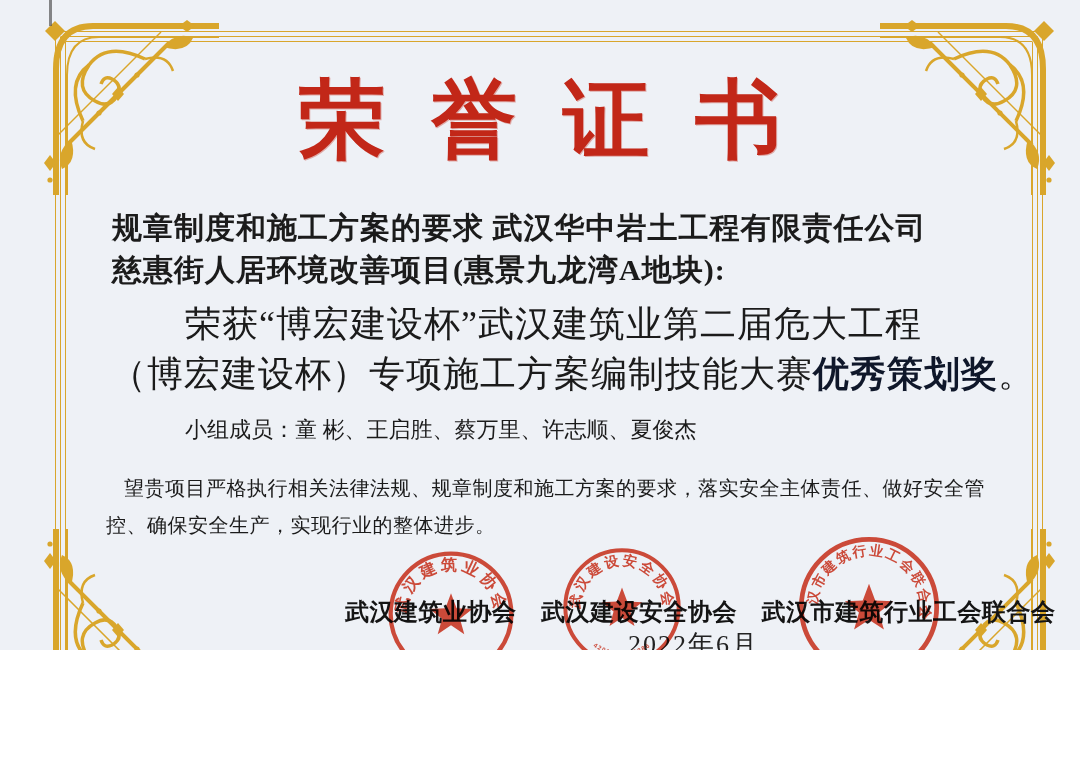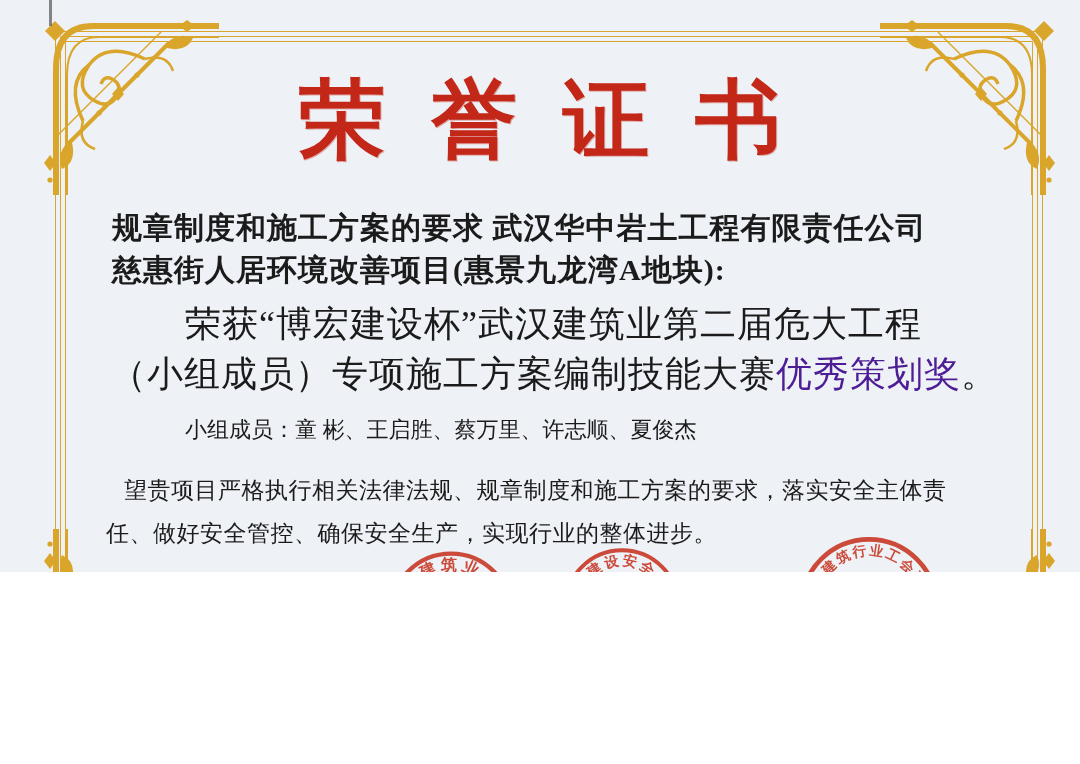"荣誉证书" #stage { height: 572px -> 650px }
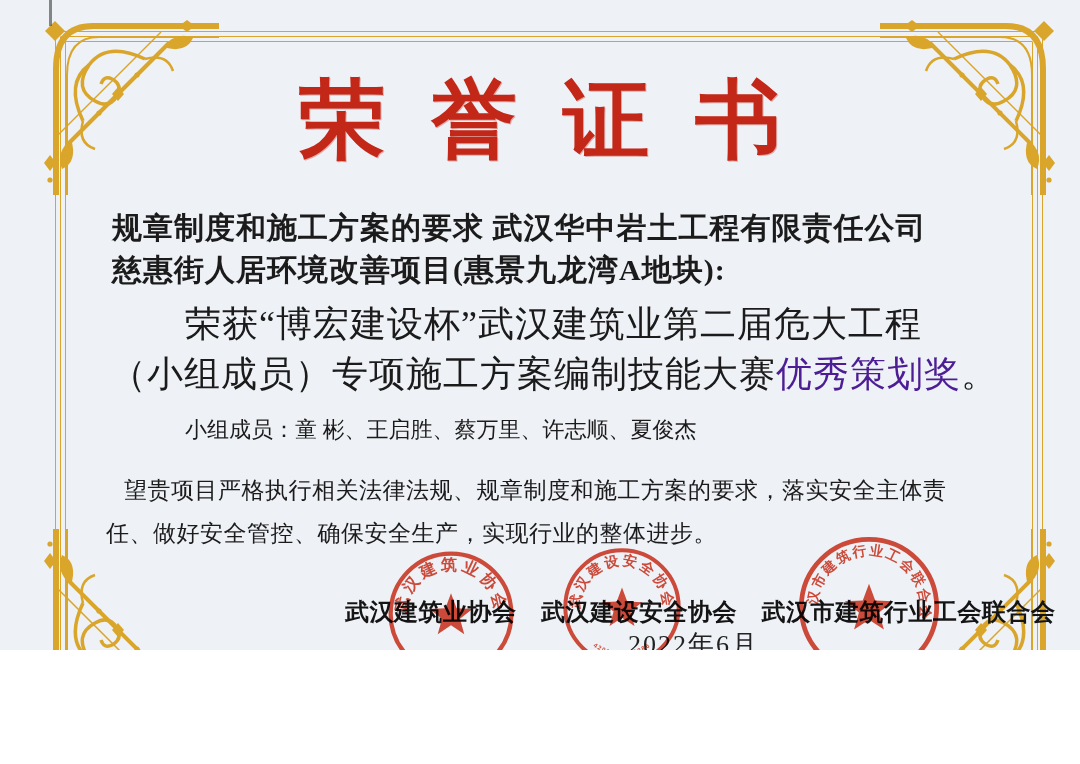"（小组成员）专项施工方案编制技能大赛" span { text: 小组成员 -> 博宏建设杯 }
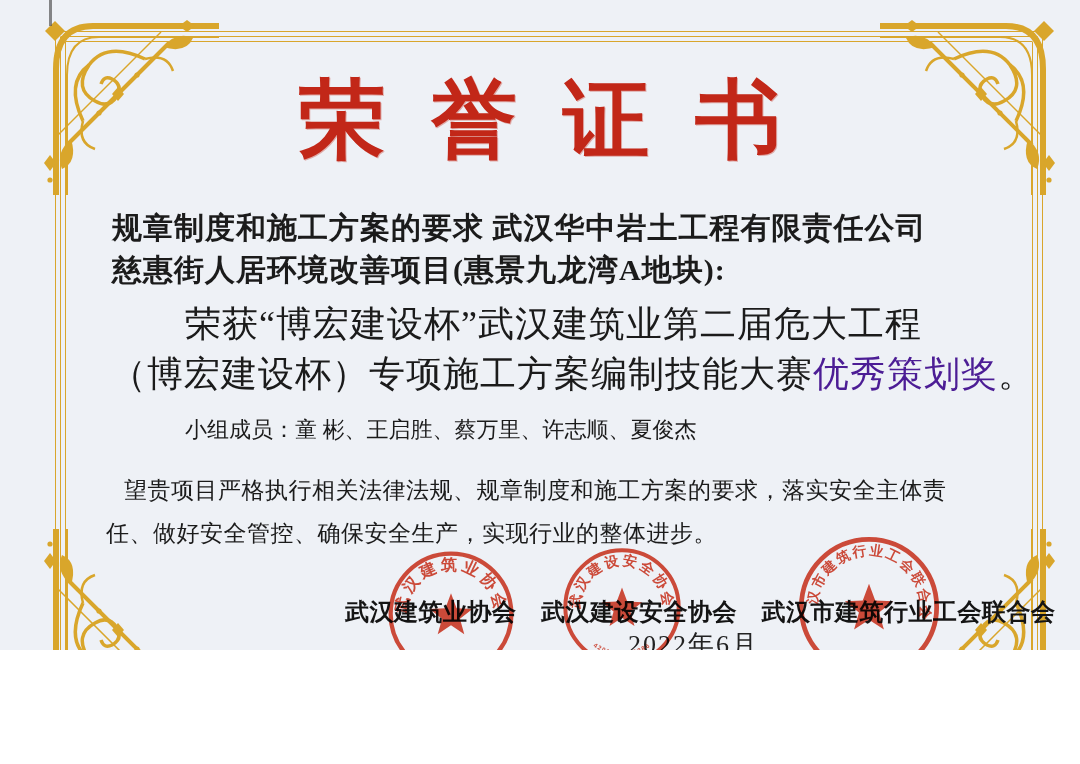"优秀策划奖" .award-red { color: #4c1d95 -> #0f172a; font-weight: none -> bold }
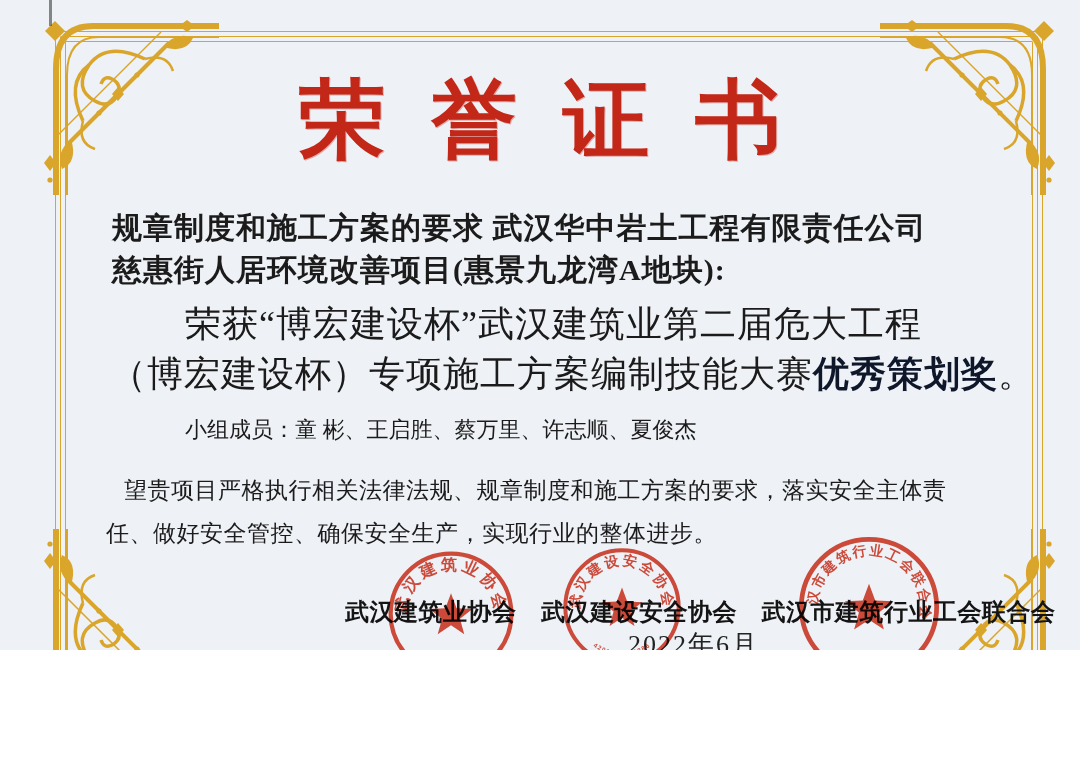"望贵项目严格执行相关法律法规、规章制度和施工方案的要求，落实安全主体责任、做好安" .message { font-size: 23px -> 20px }
